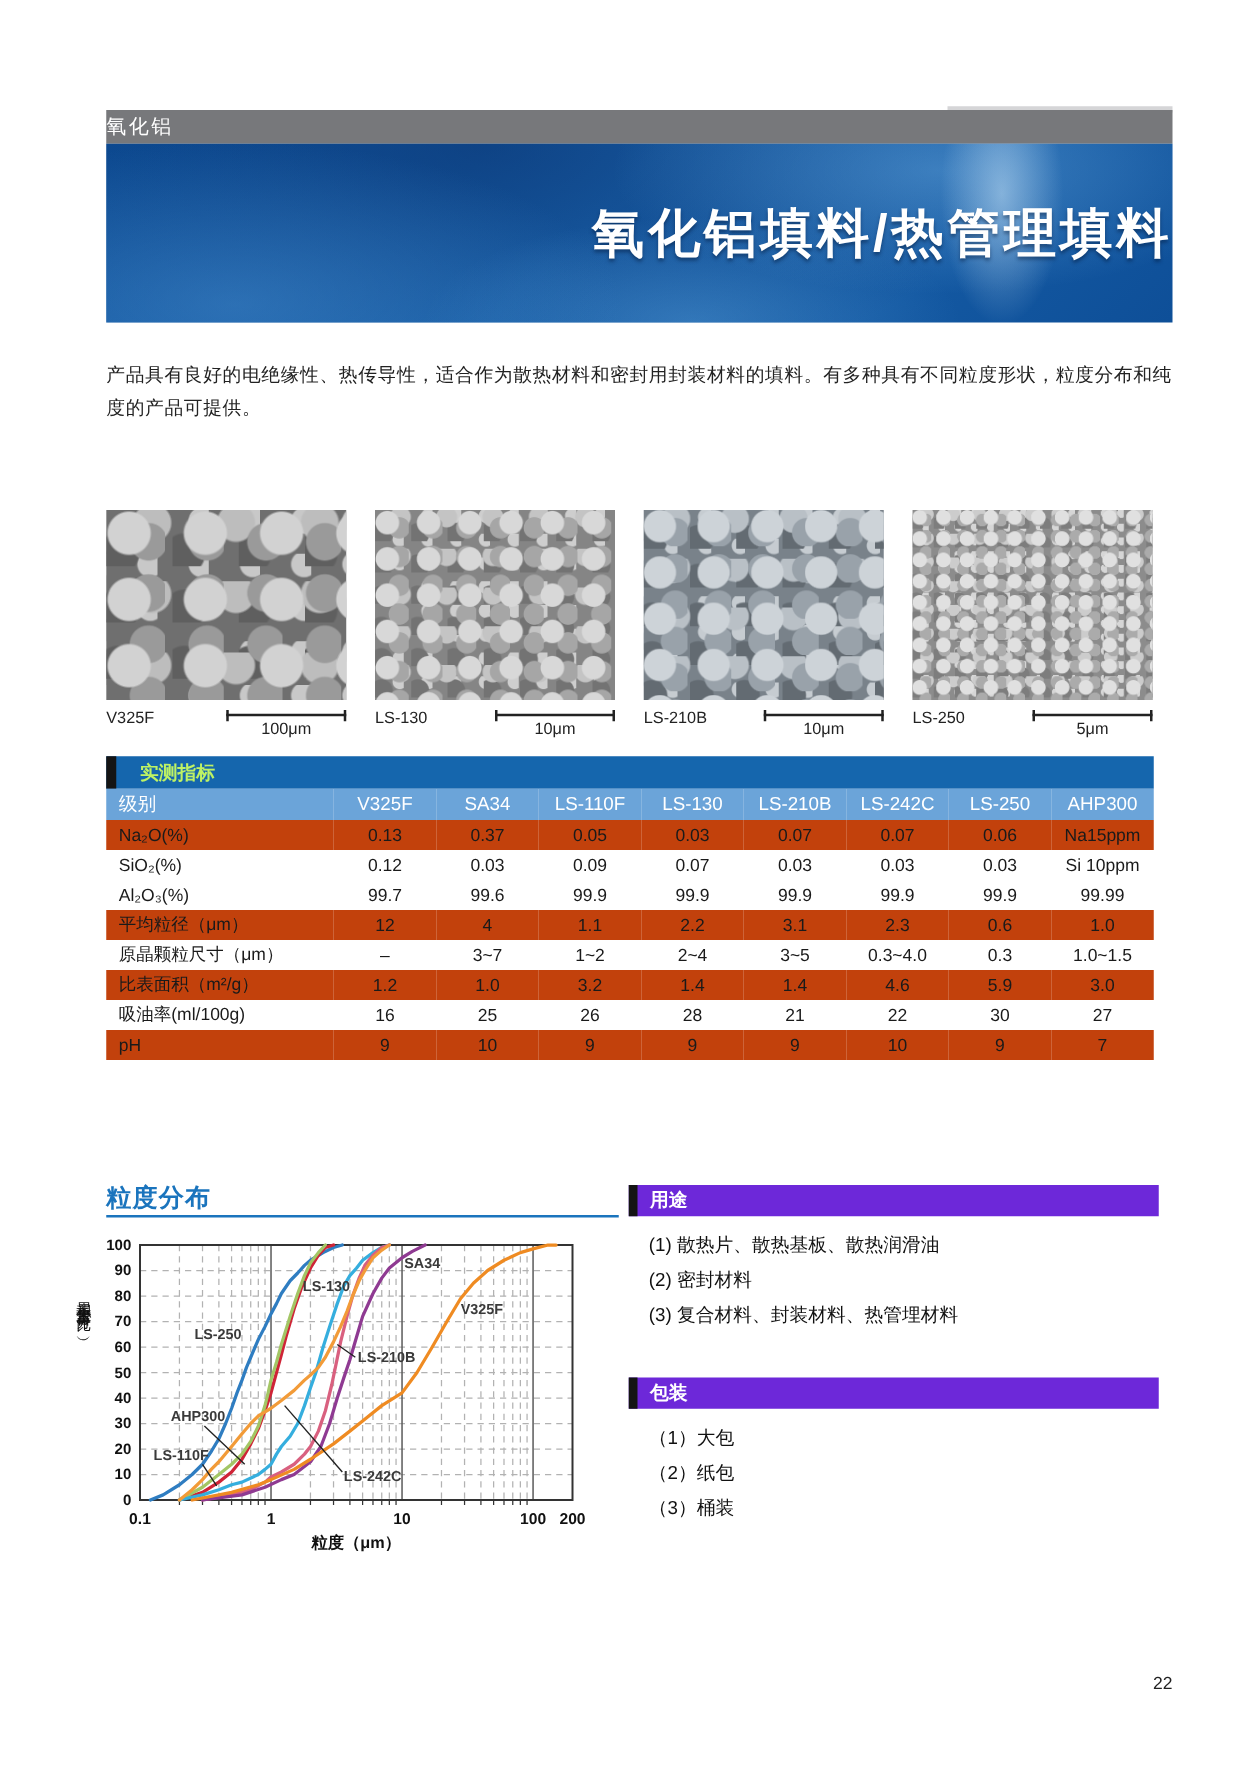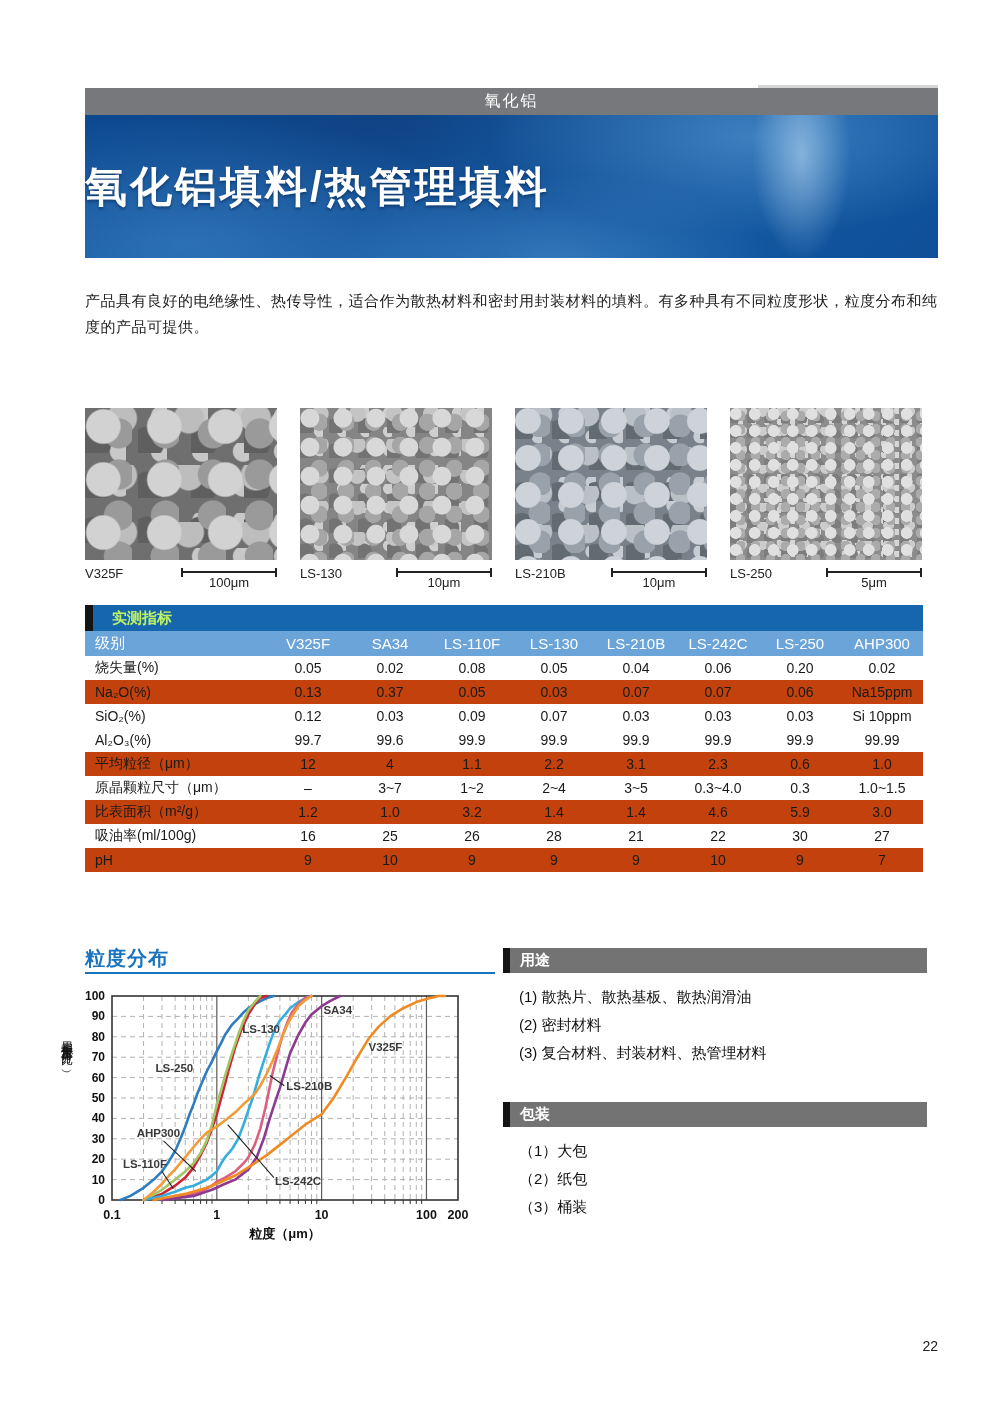"氧化铝" .topbar { justify-content: center -> none }
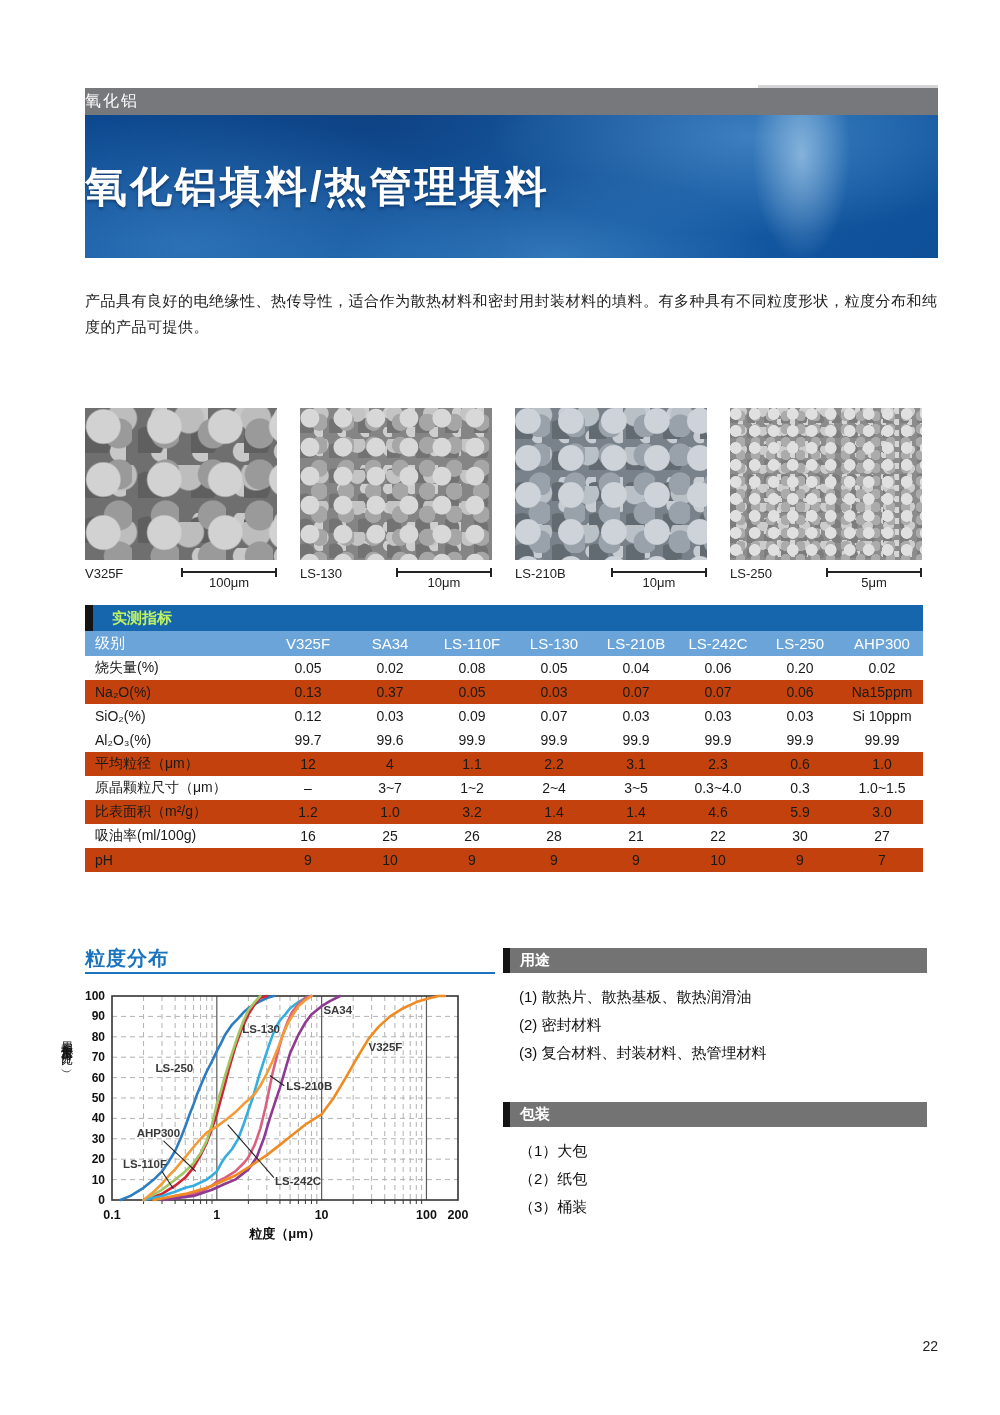"氧化铝填料/热管理填料" .banner { justify-content: flex-start -> flex-end }
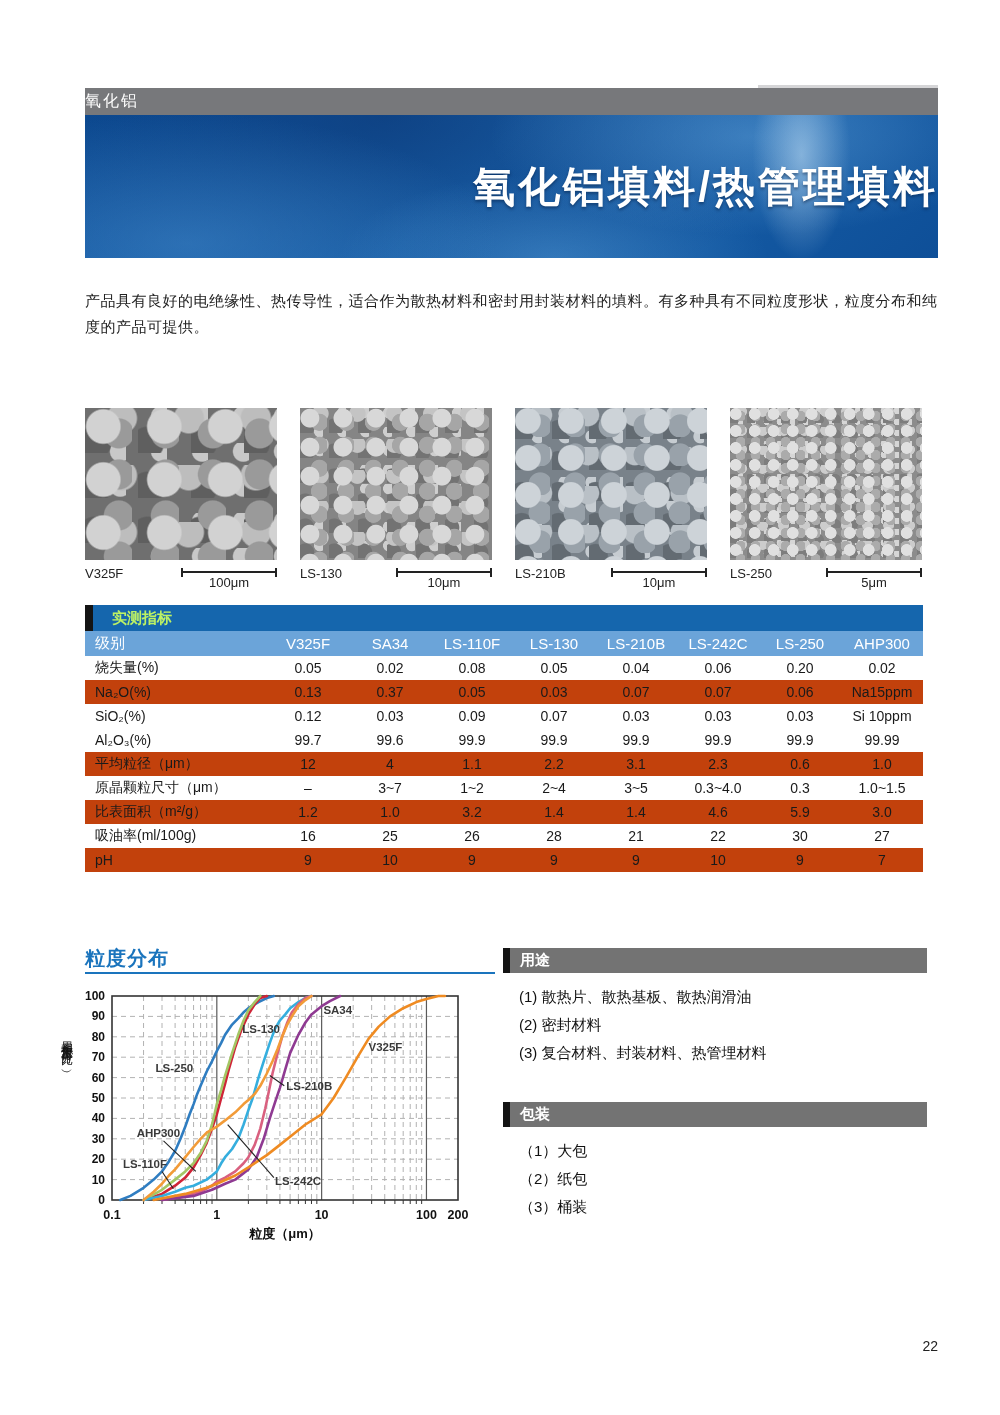"烧失量(%)" tr.even { html: <tr> <td>烧失量(%)</td> <td>0.05</td> <td>0.02</td> <td>0.08</td> <td>0.05</td> <td>0.04</td> <td>0.06</td> <td>0.20</td> <td>0.02</td> </tr> -> none }
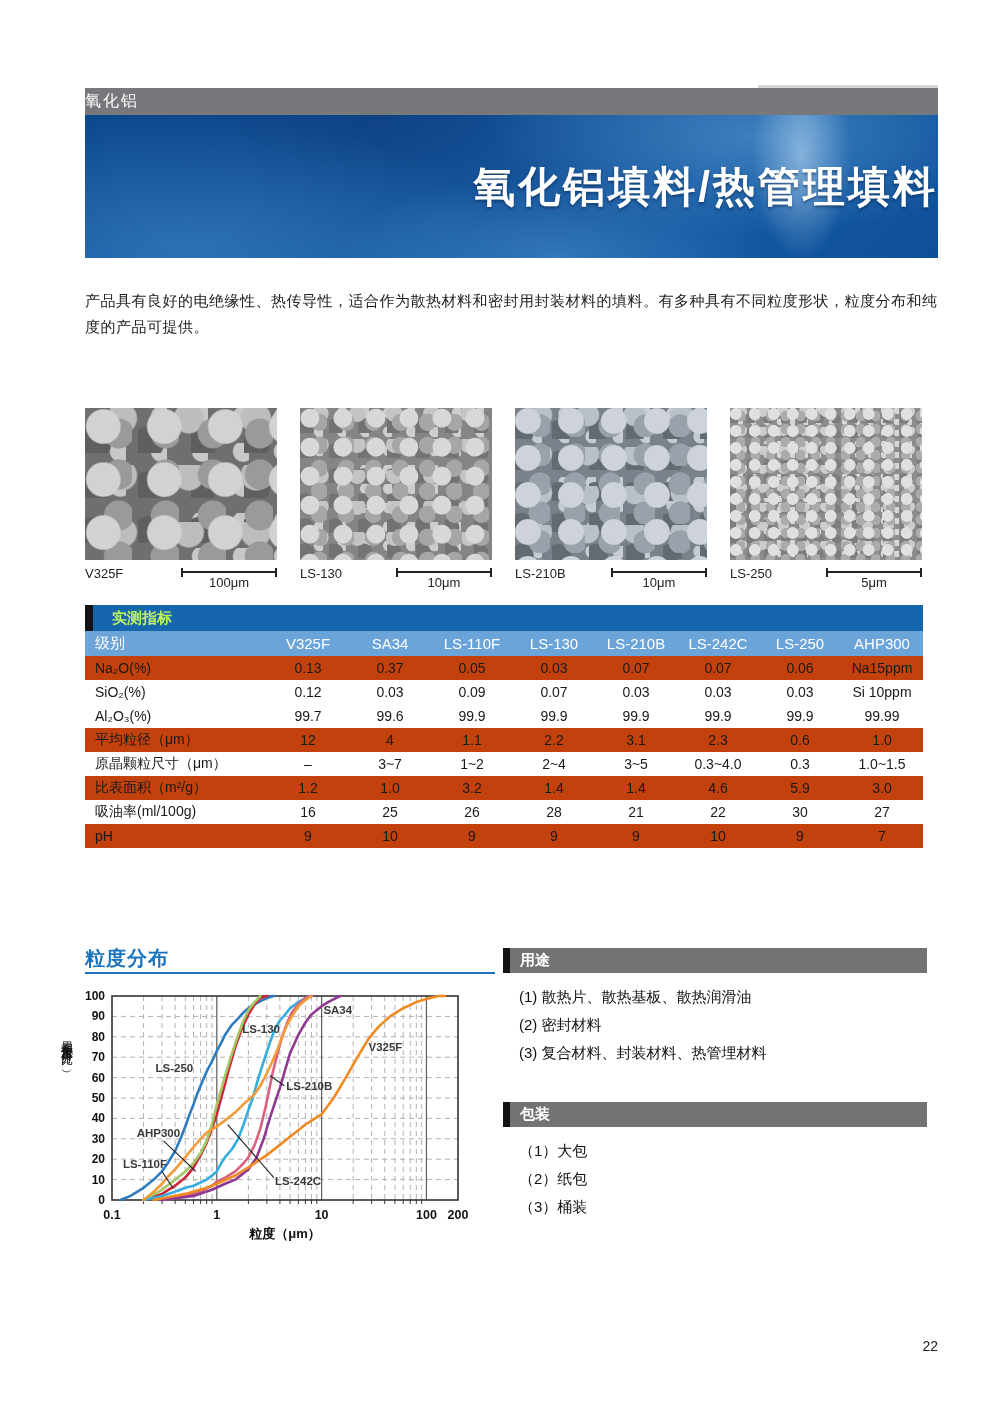"用途" .sec-bar { background: #737373 -> #6d28d9 }
